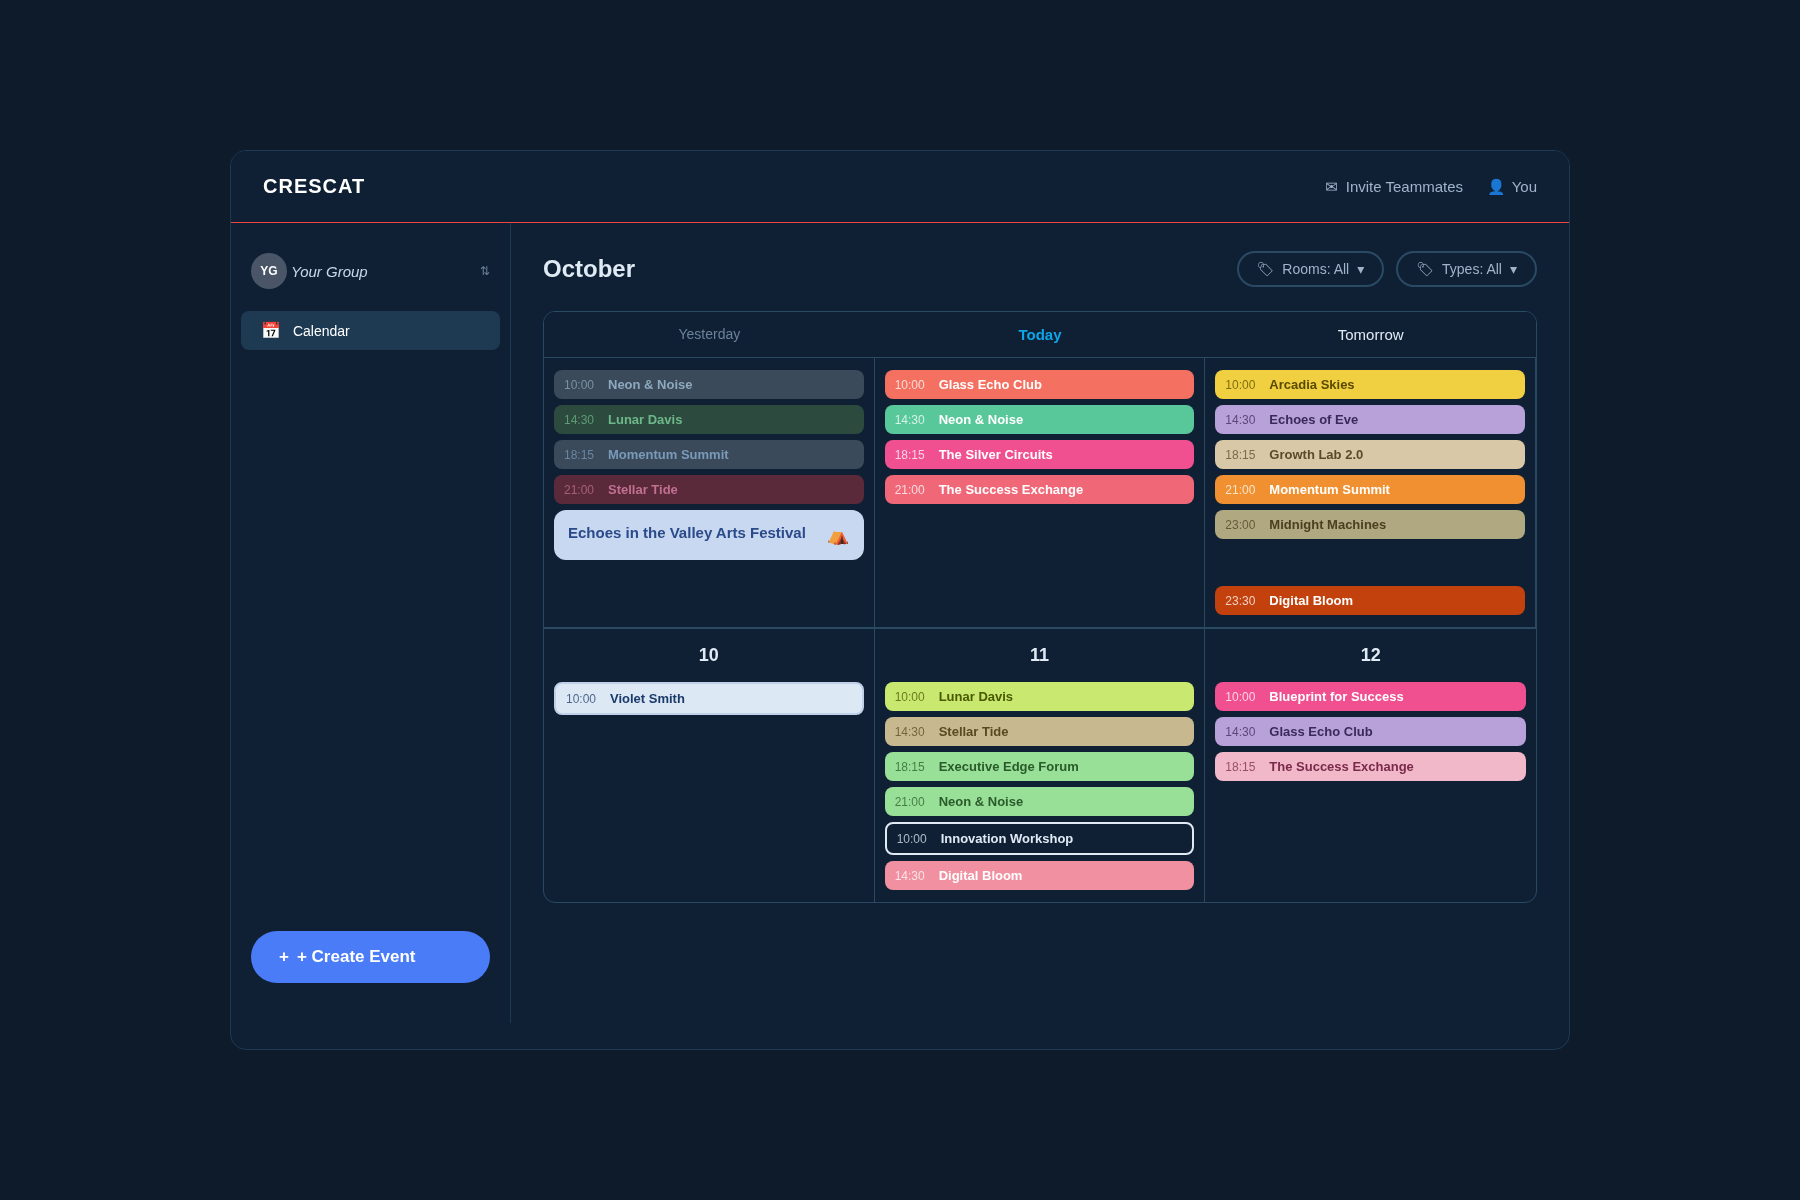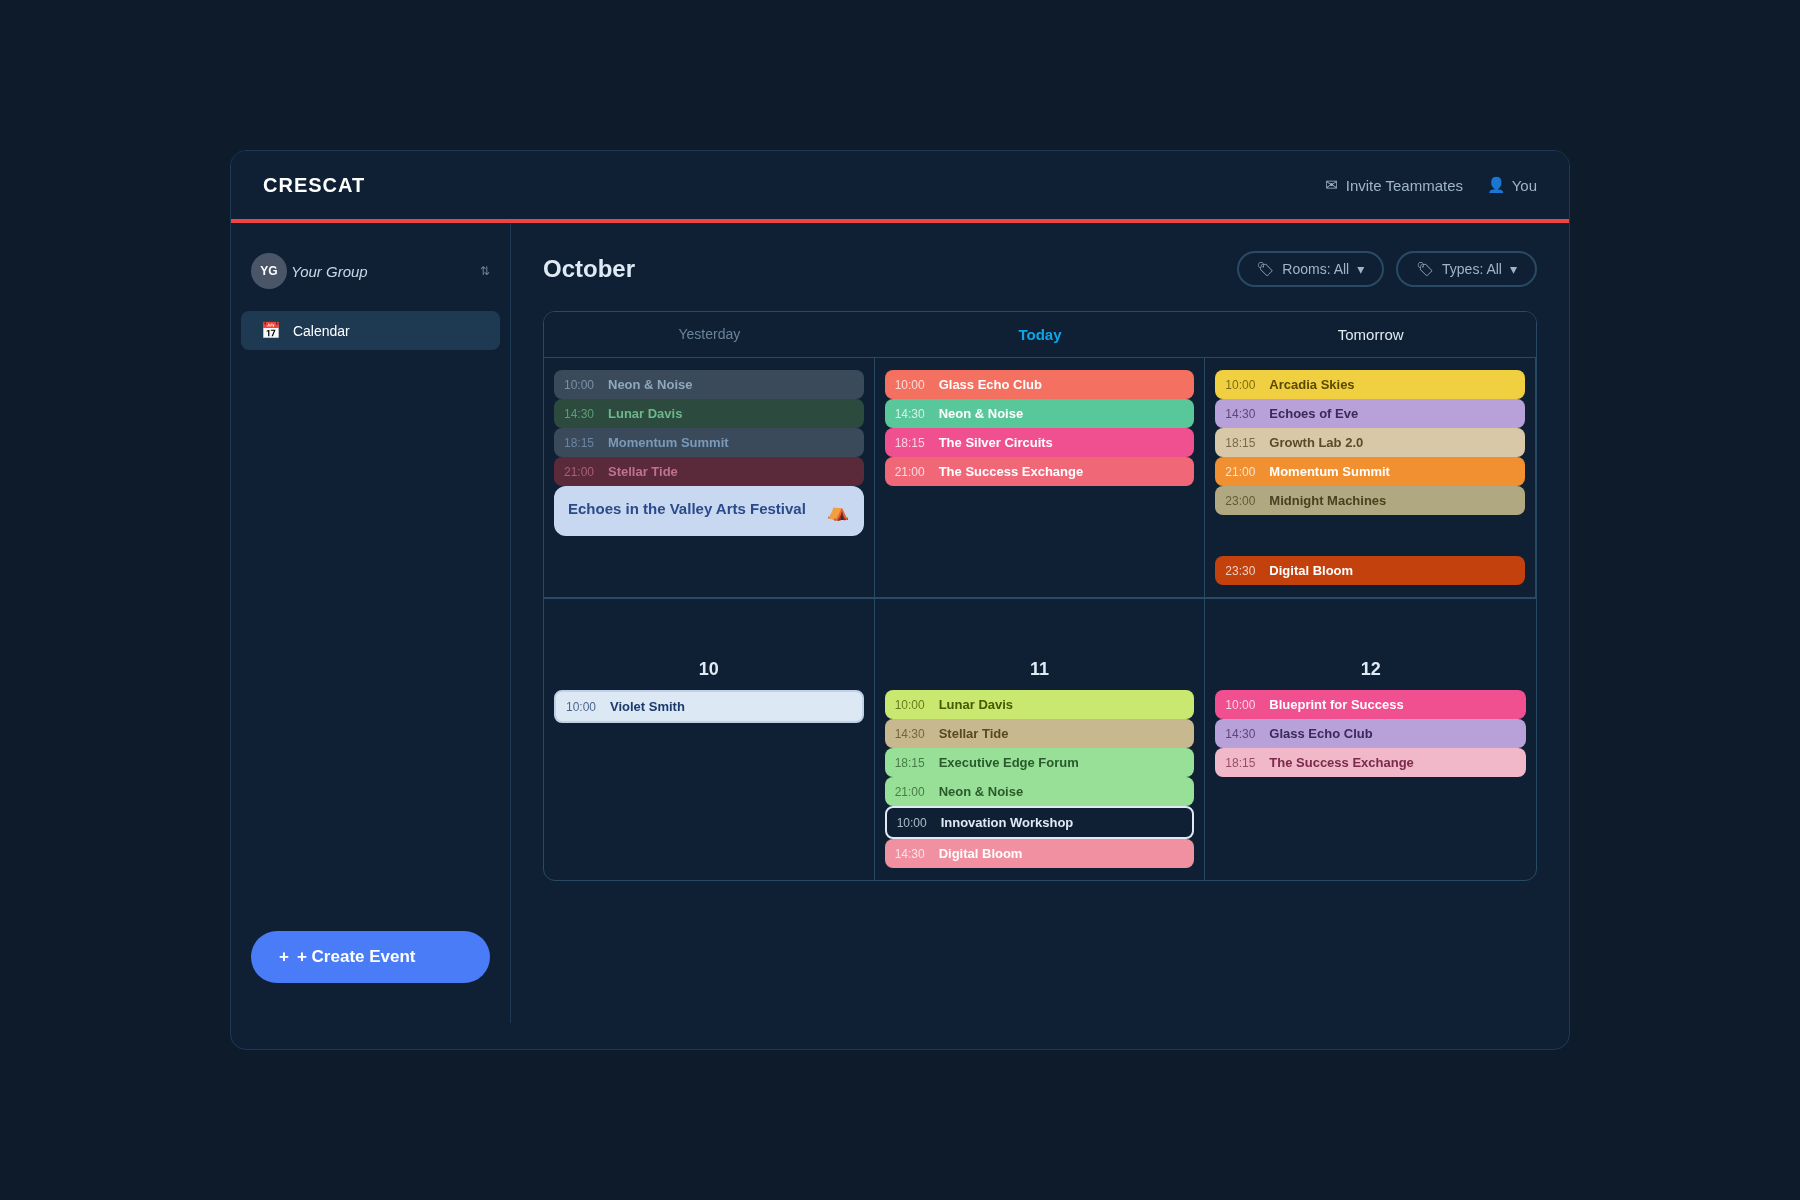"CRESCAT" .header { border-bottom: 4px solid #ef4444 -> 1px solid #ef4444 }
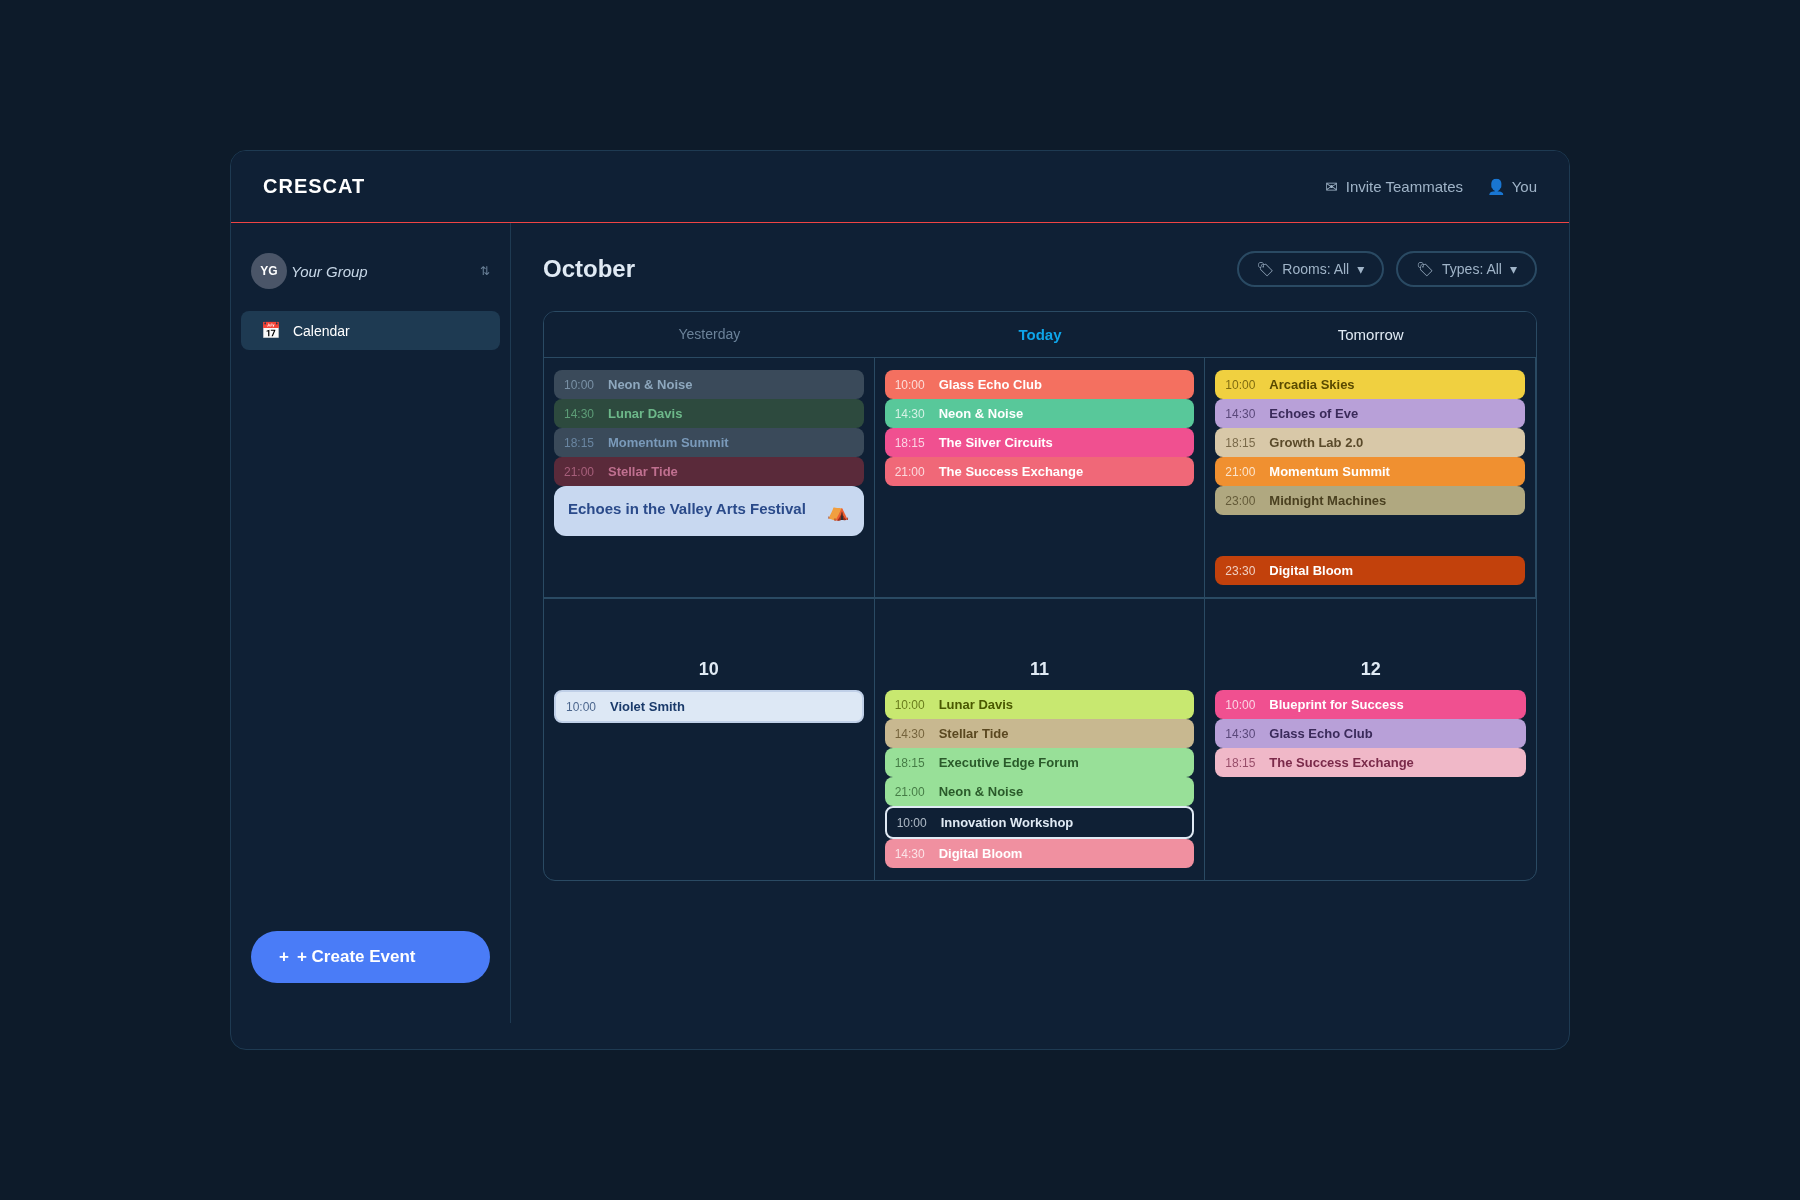"10:00" .day-col { gap: none -> 6px }
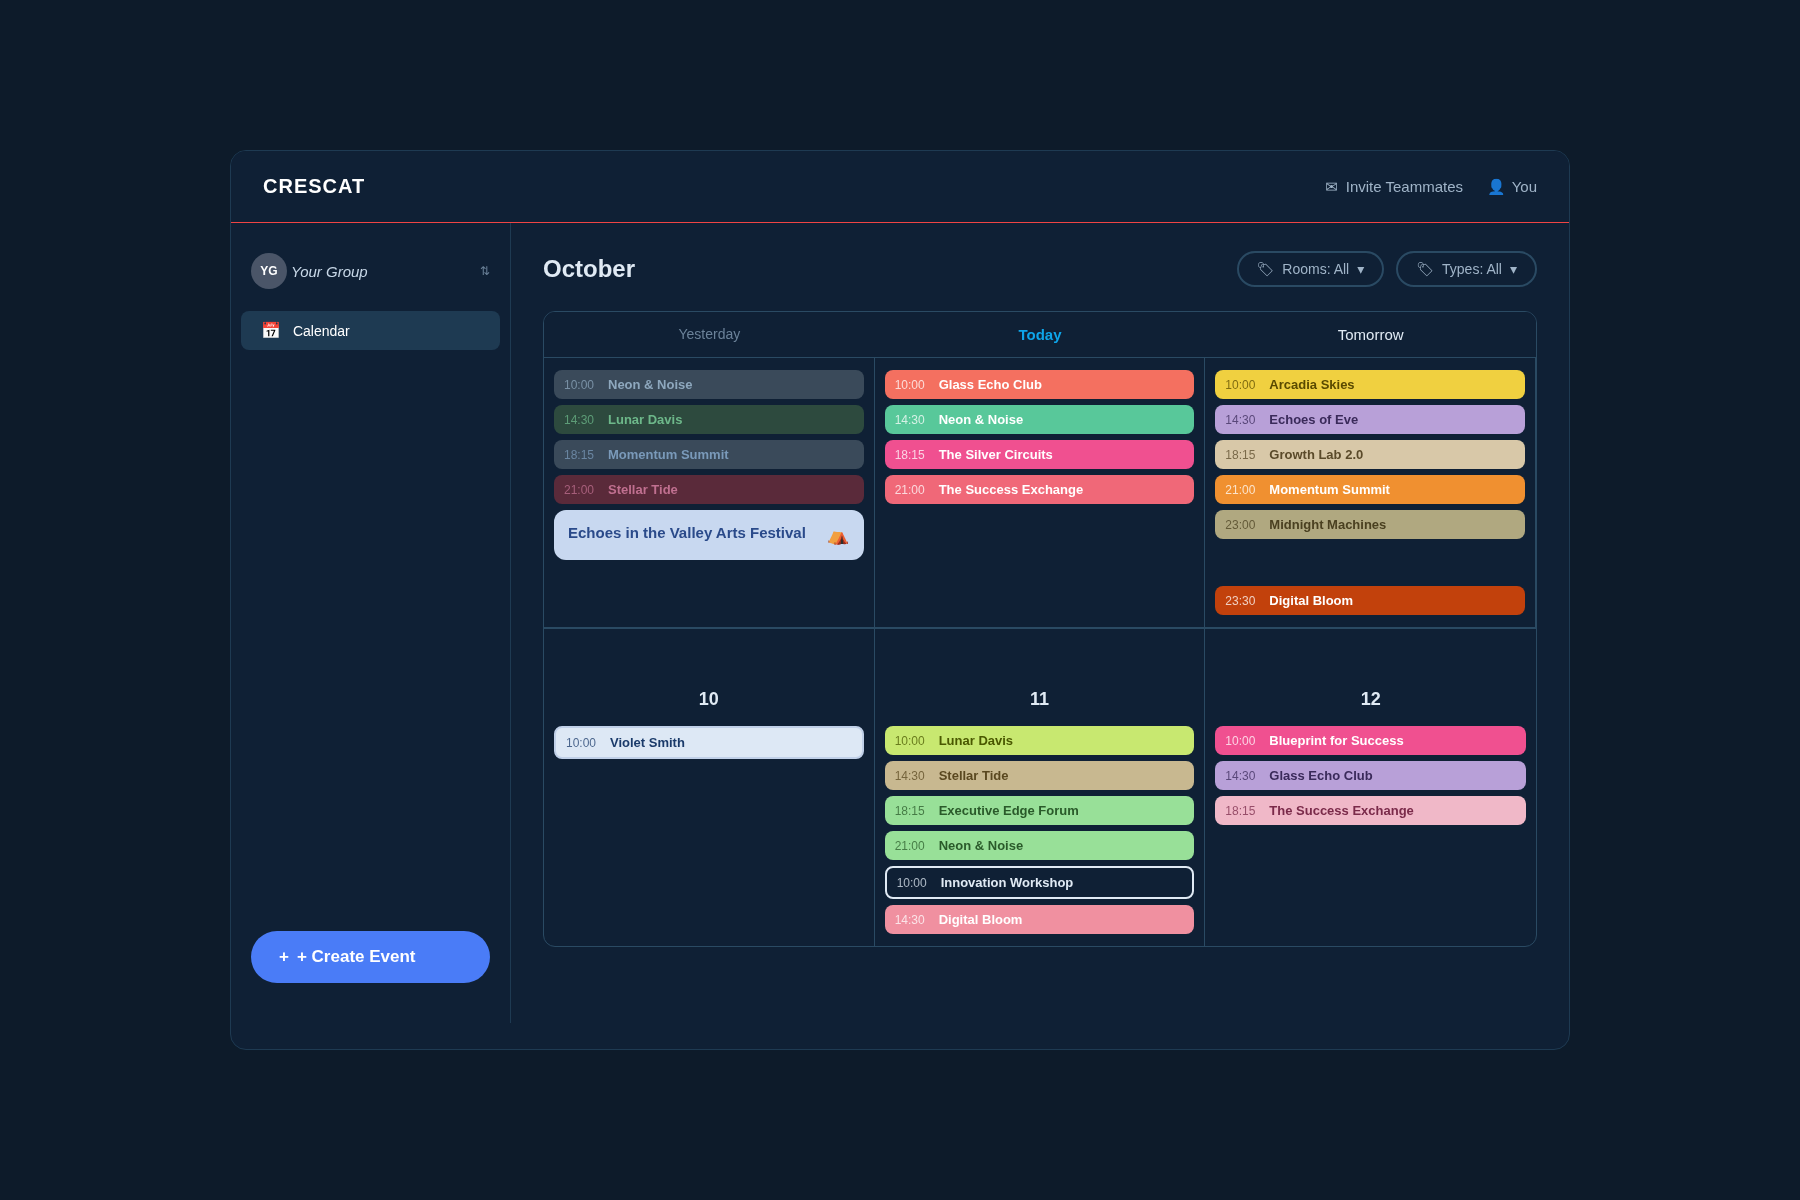"10" .date-number { margin-top: 44px -> none }
